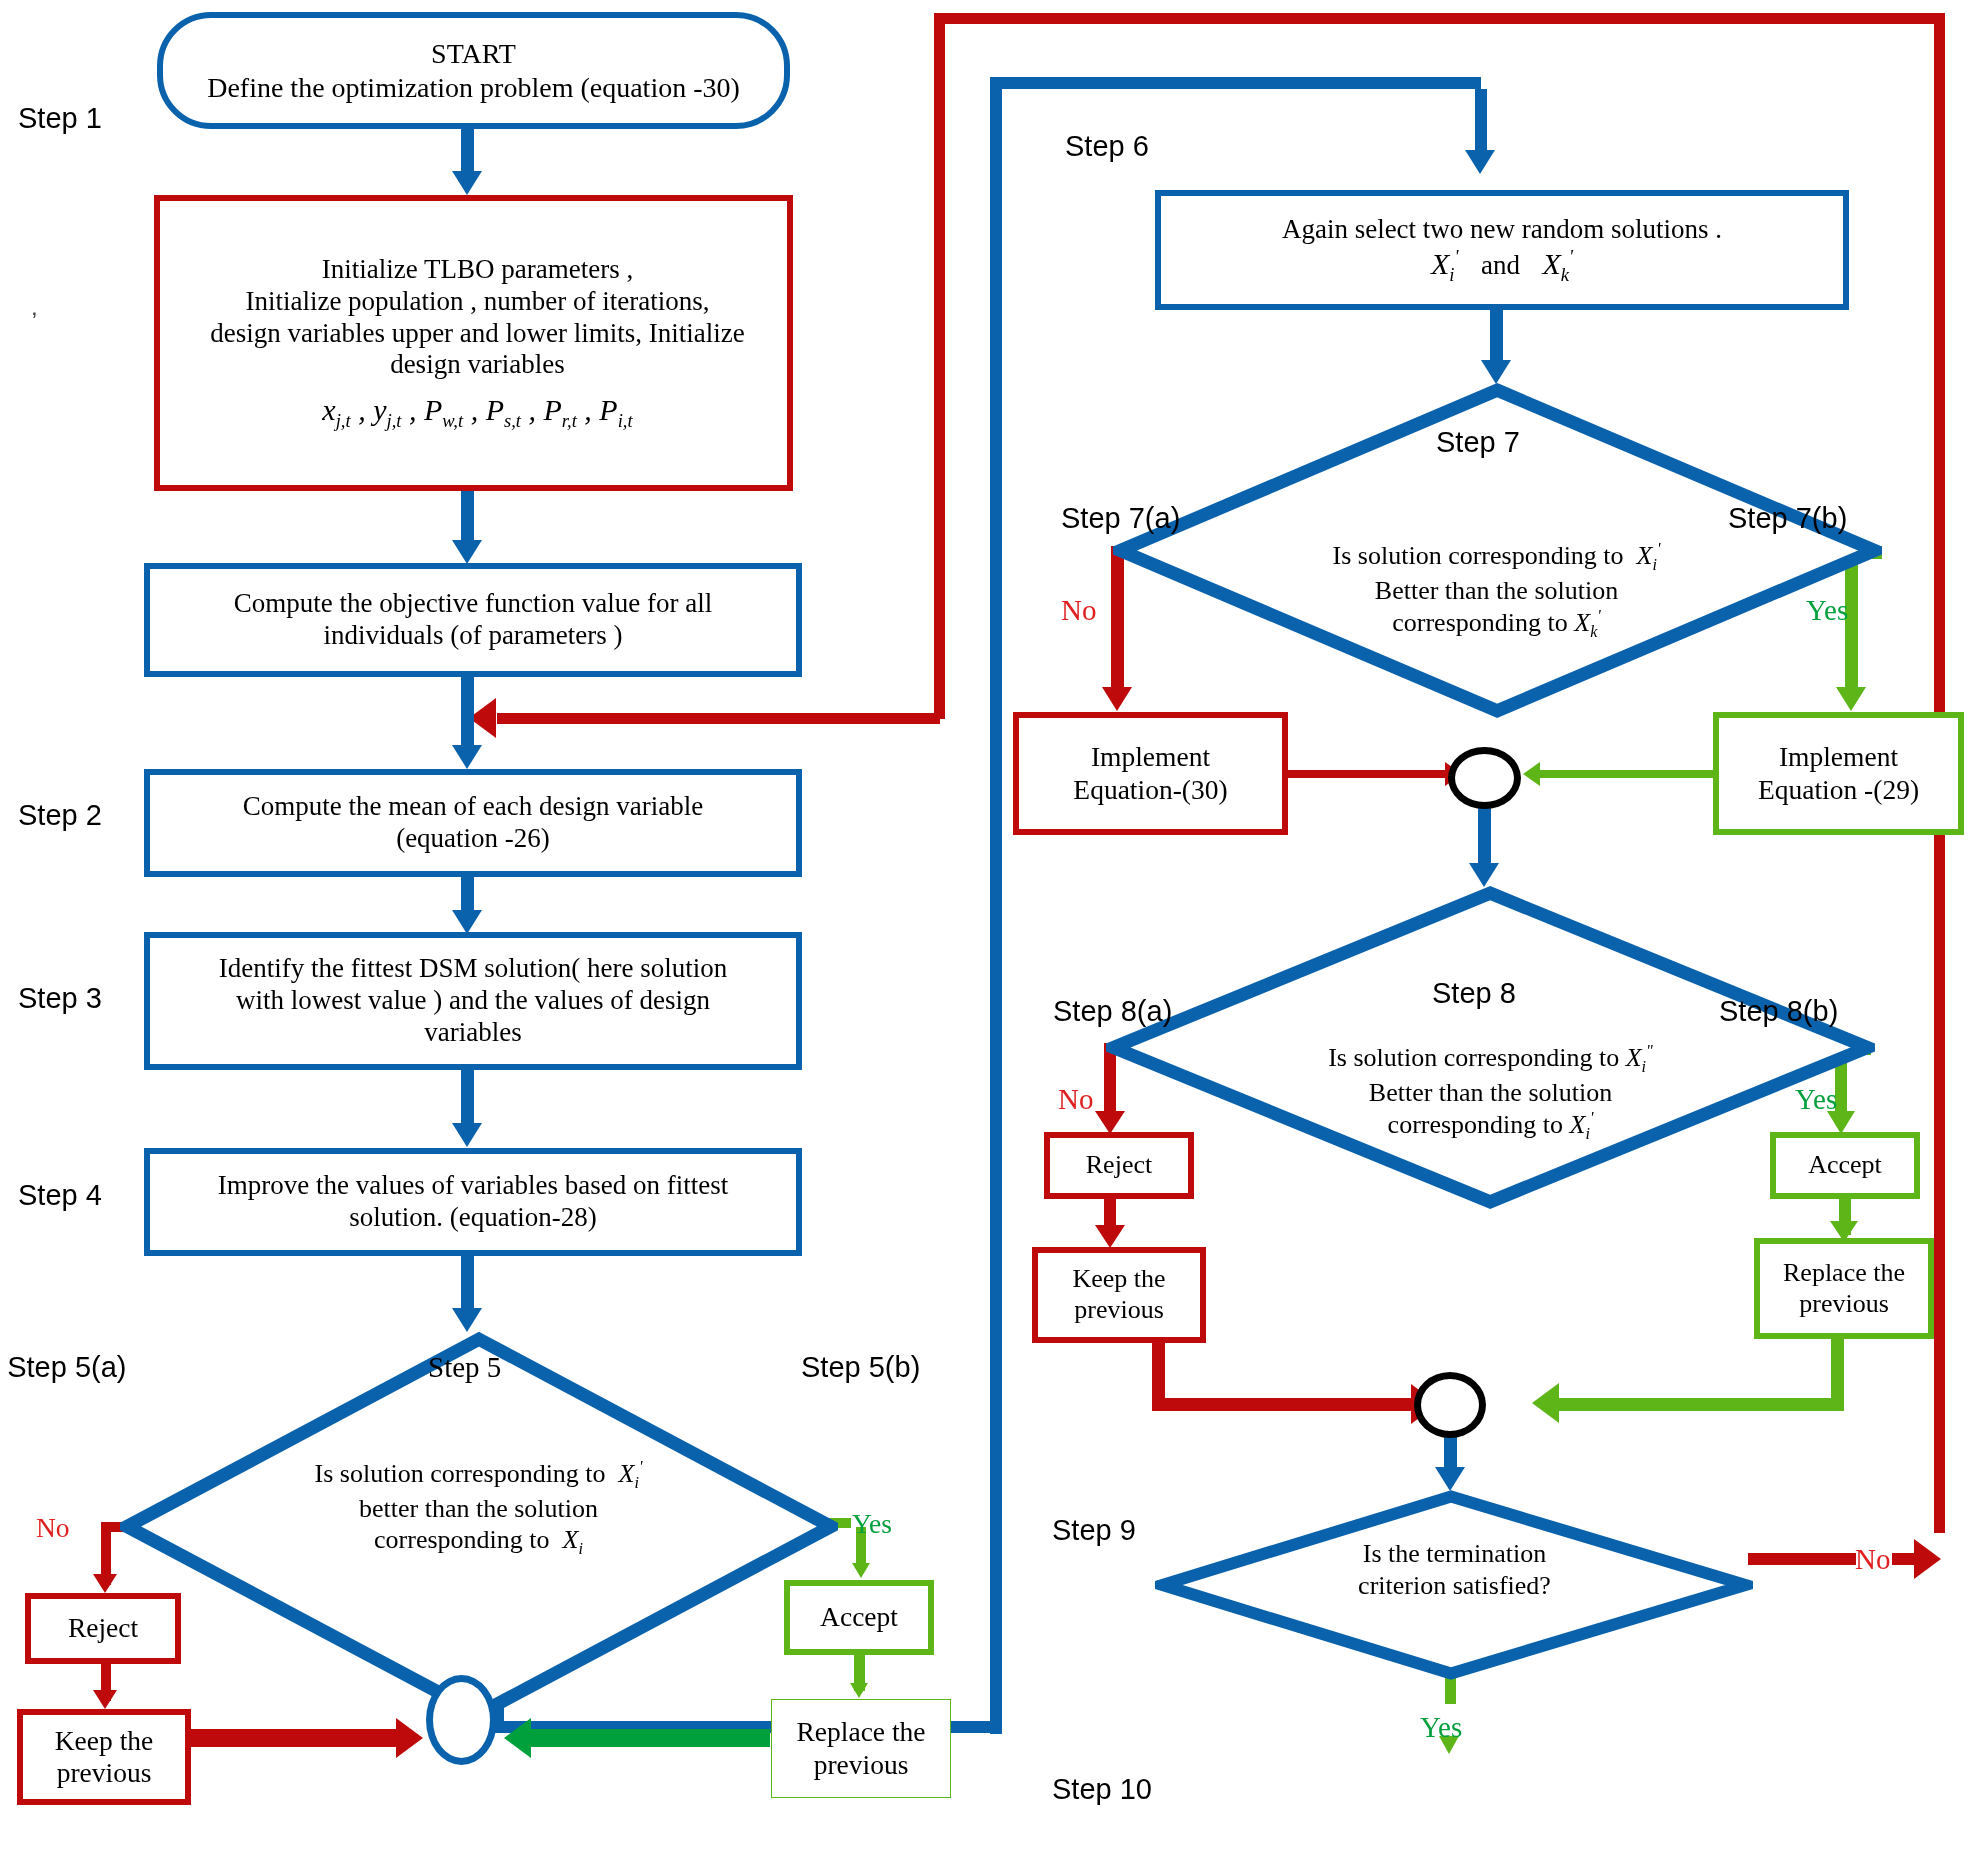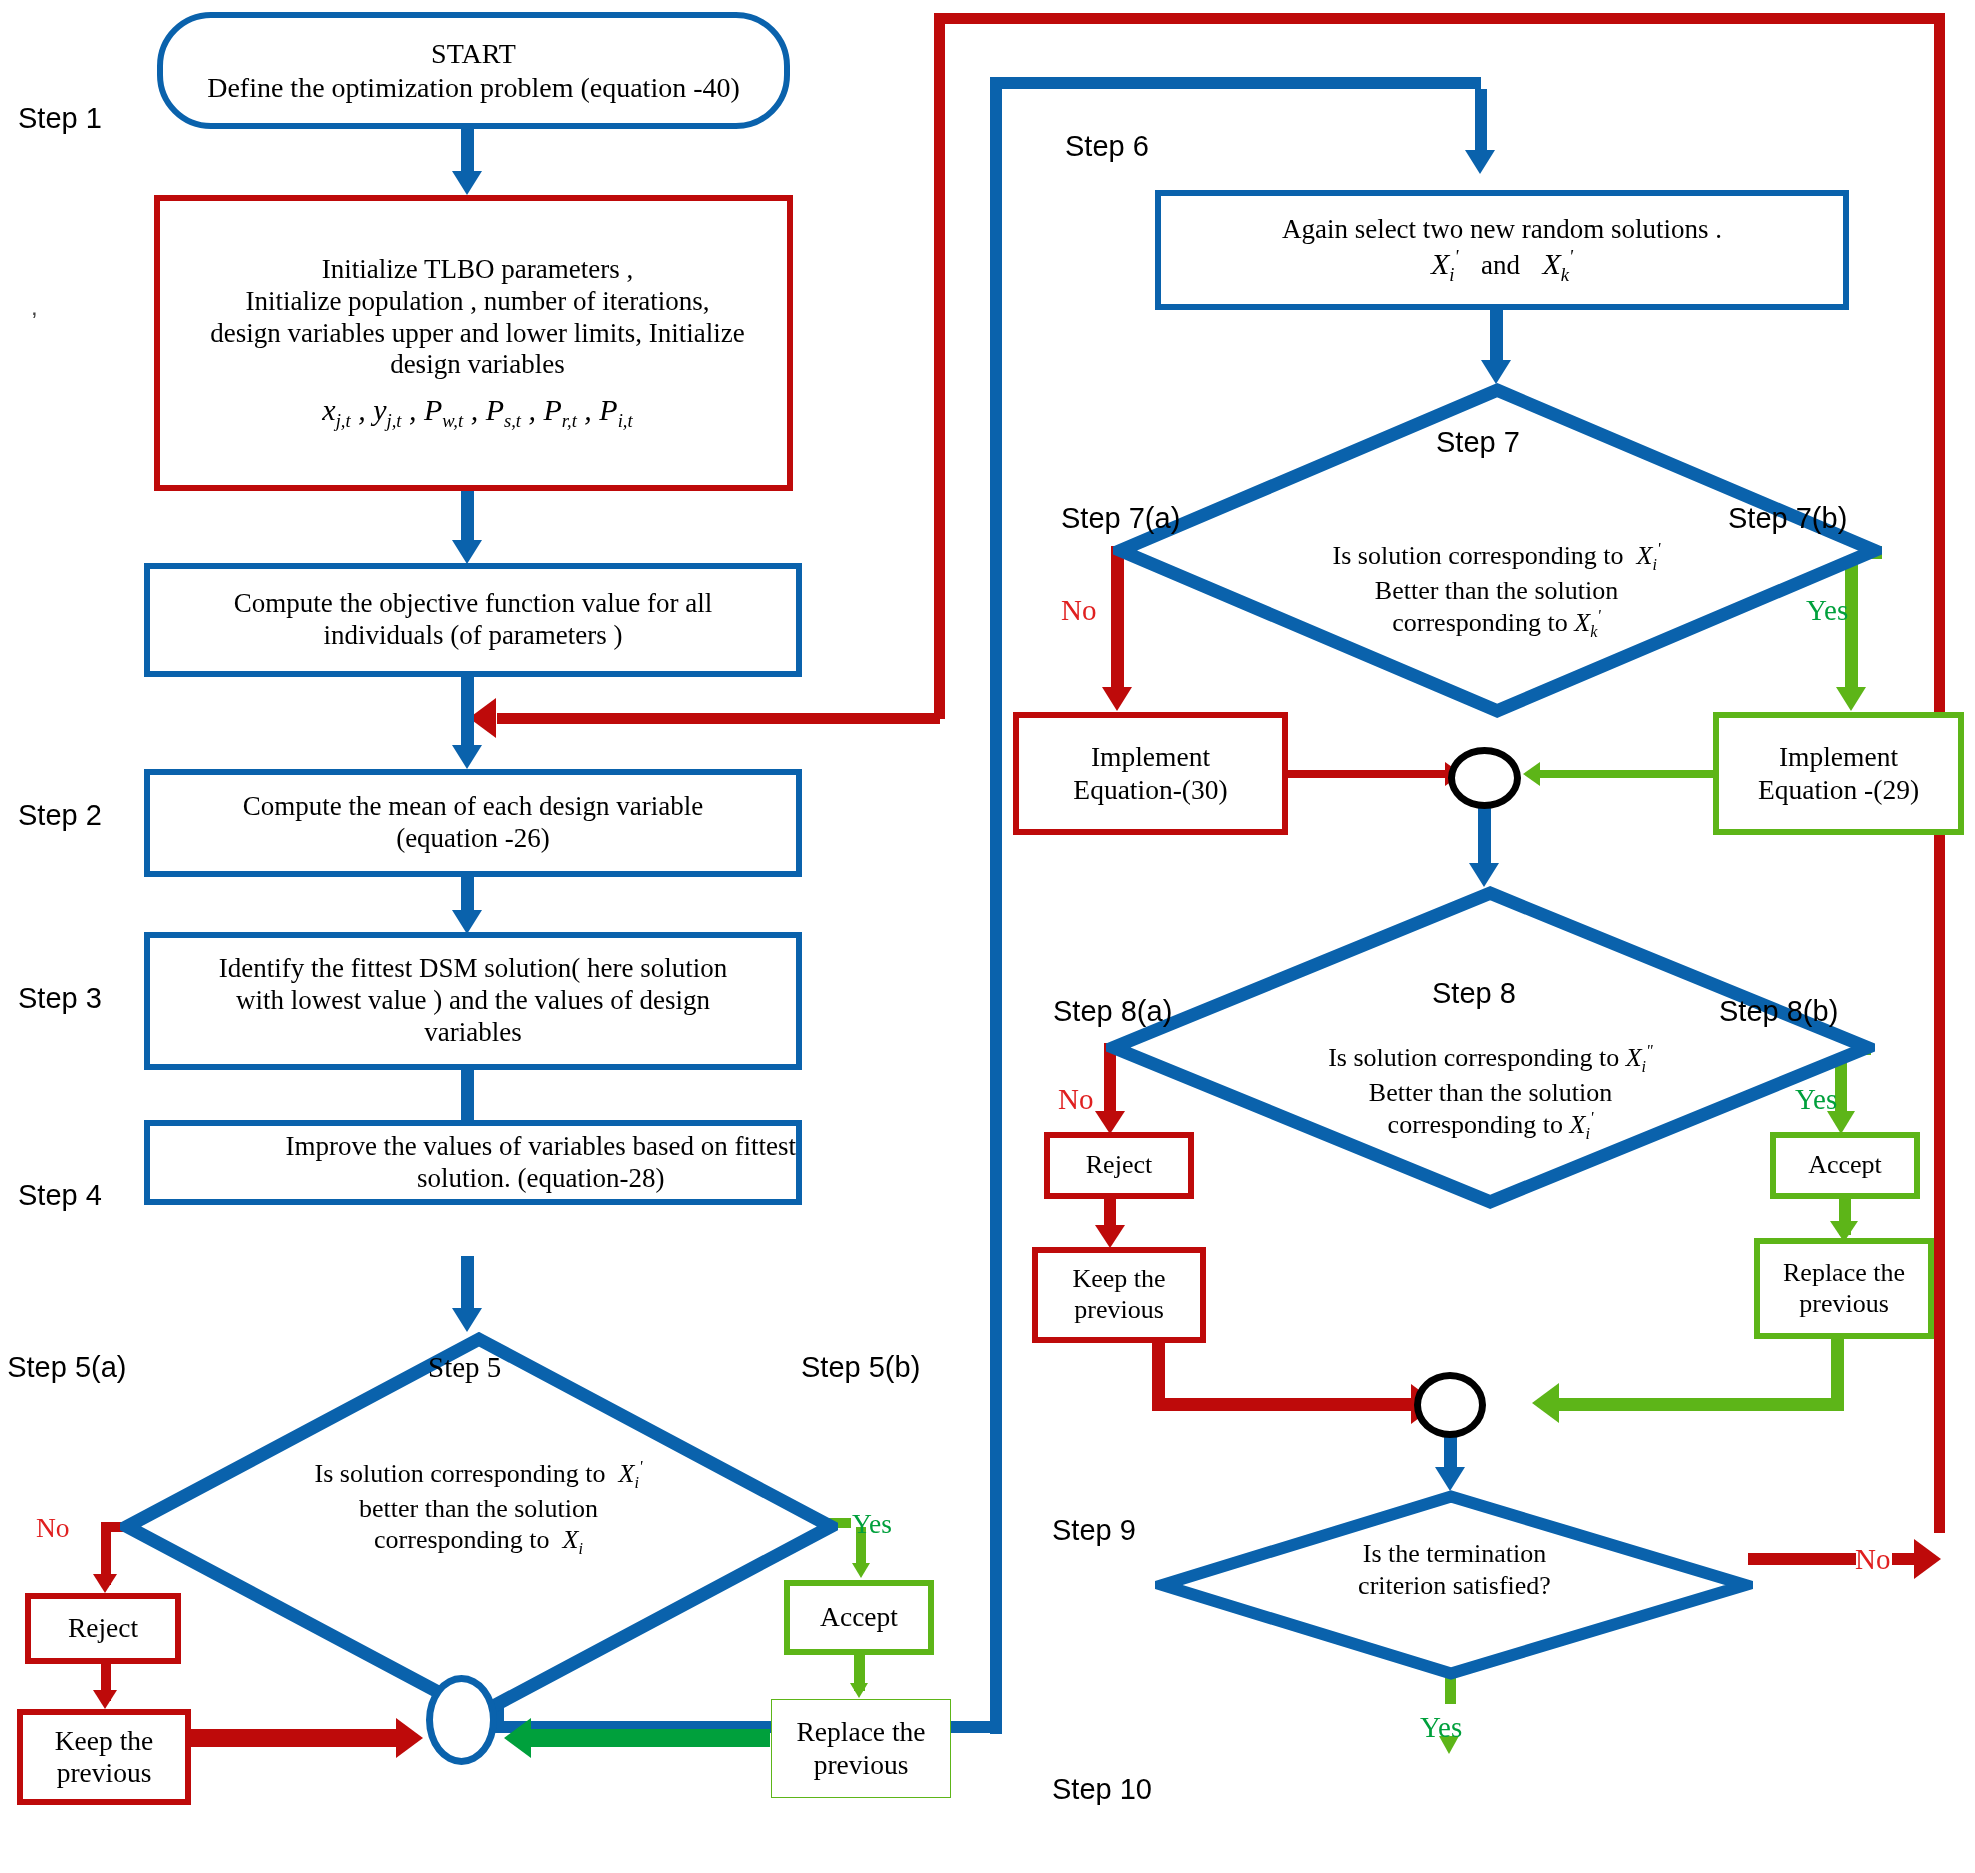"Define the optimization problem" span { text: -40 -> -30 }
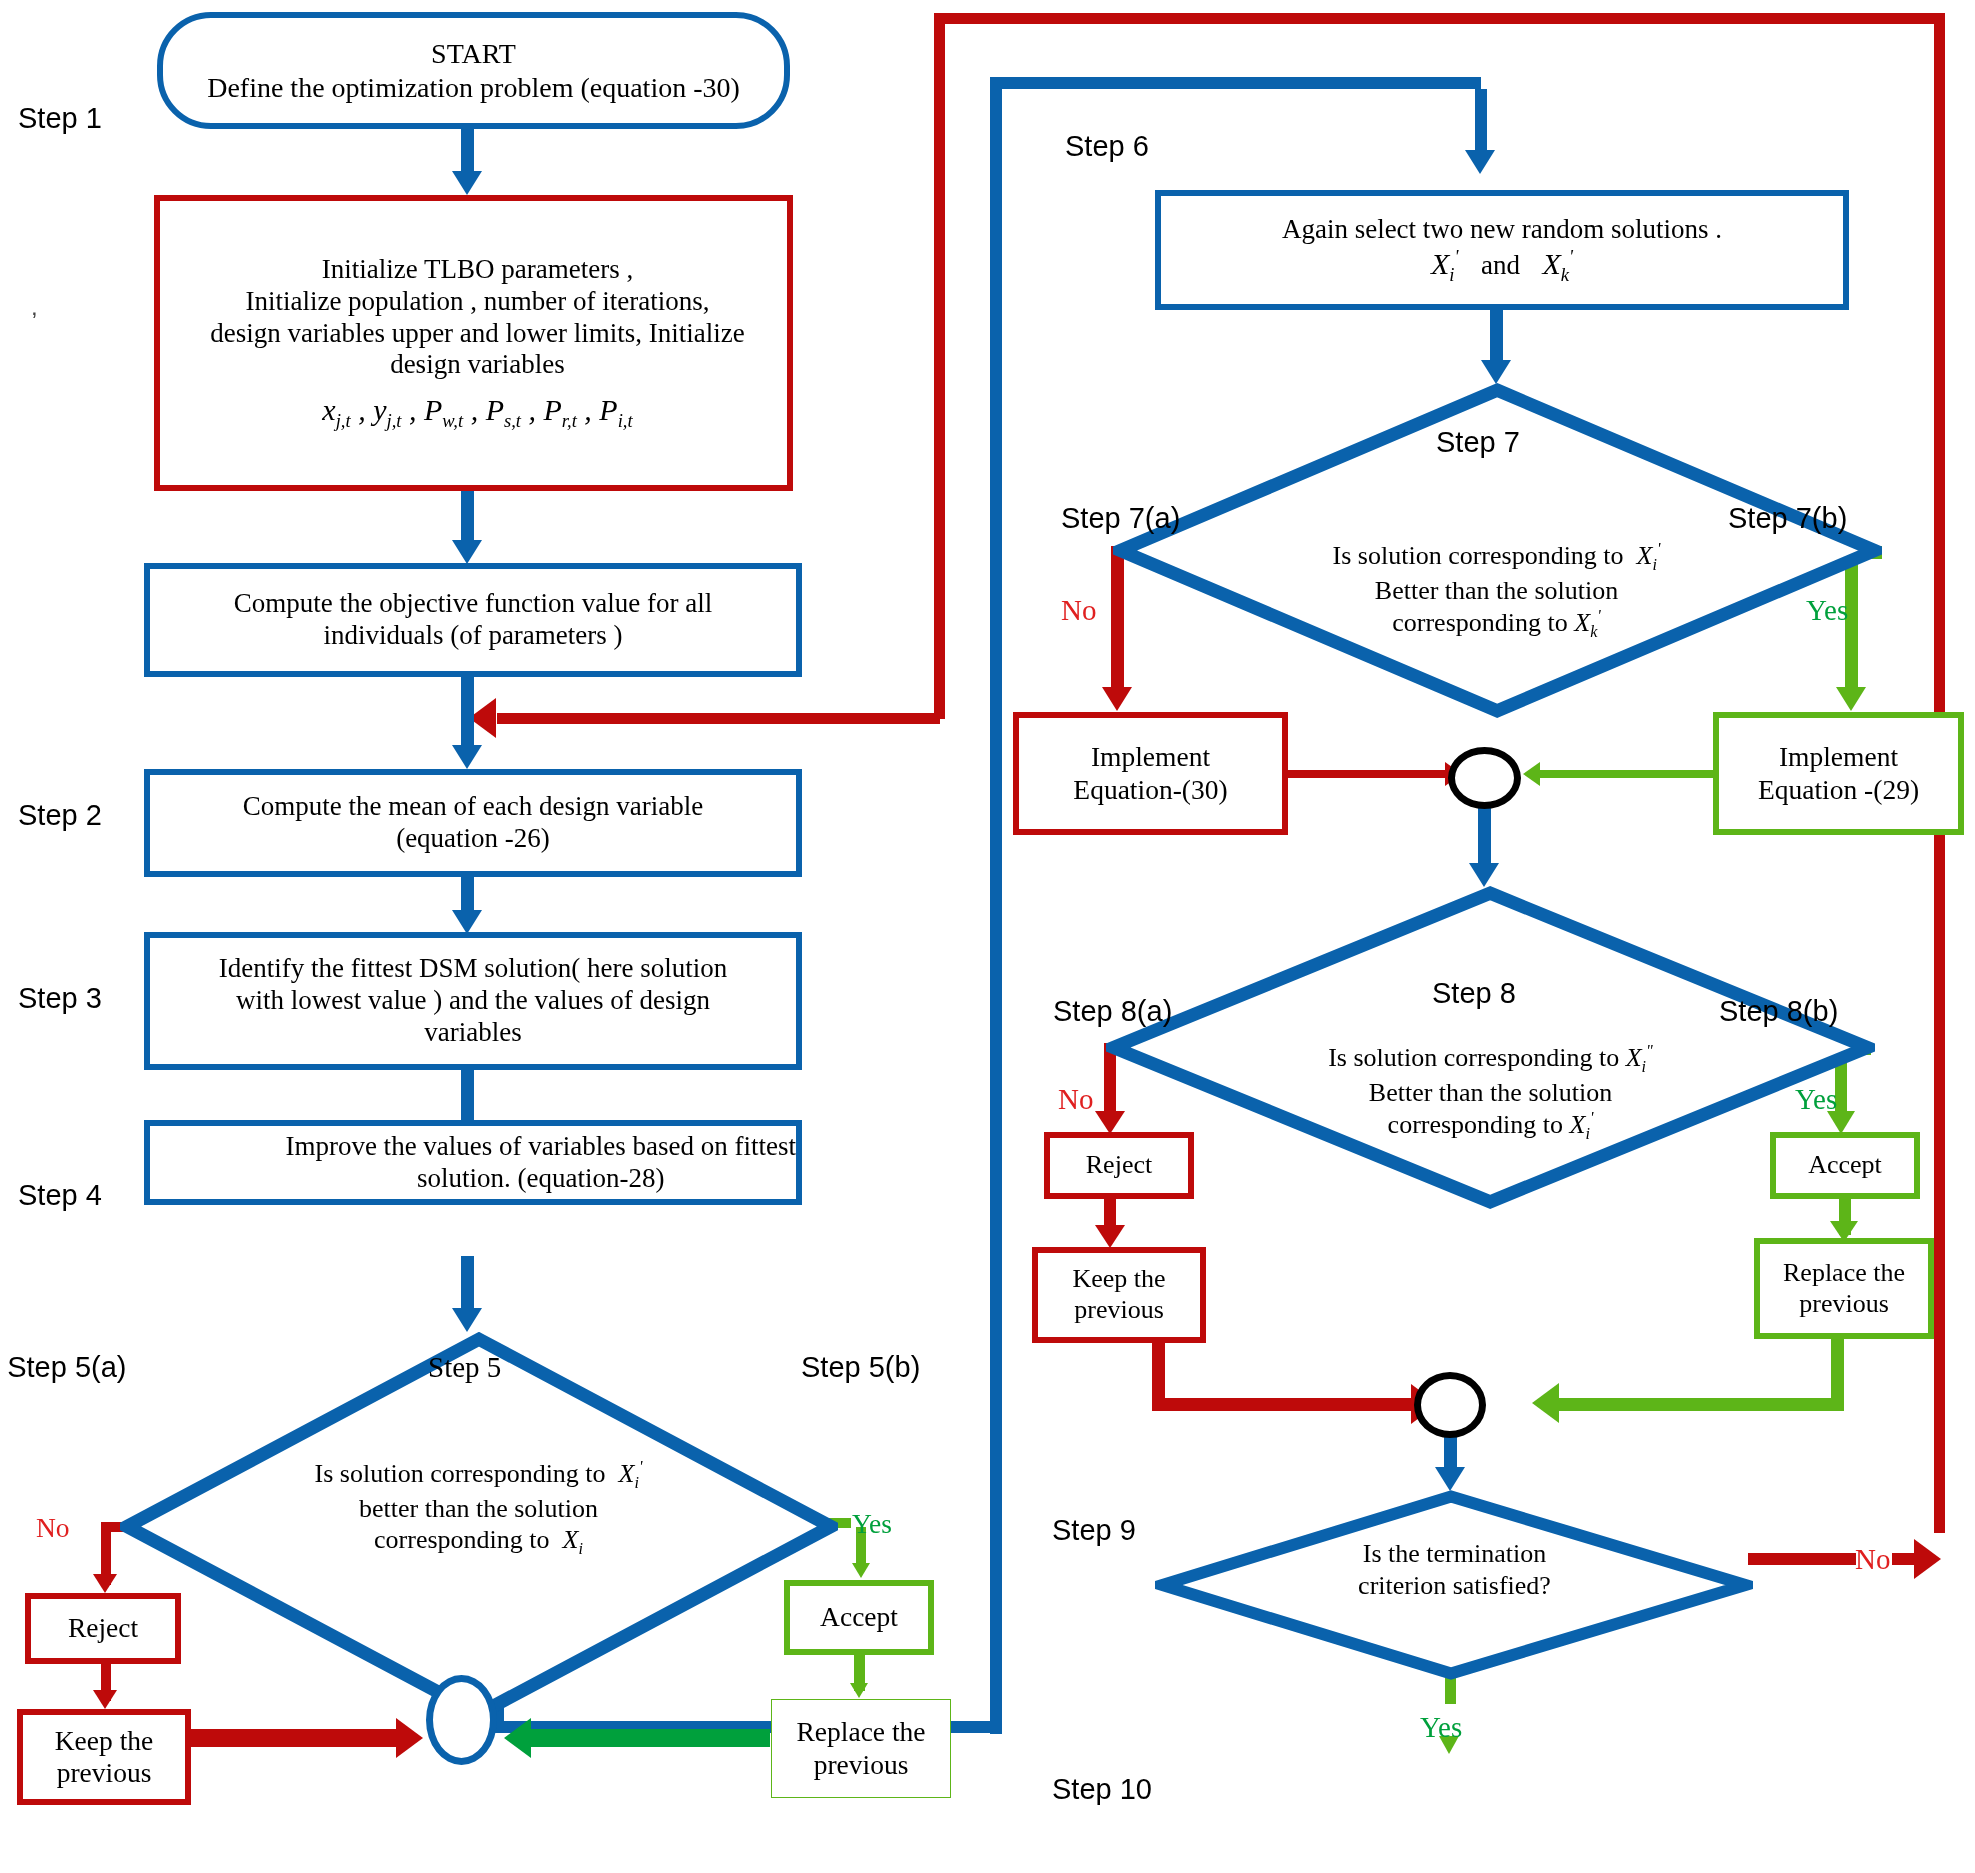"Improve the values of variables" div.node { height: 85px -> 108px; justify-content: flex-end -> none; top: 1120px -> 1148px }
